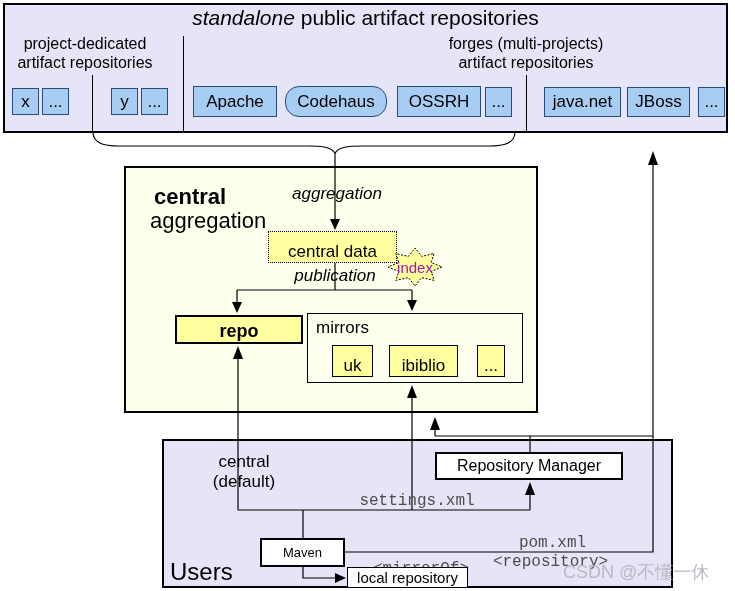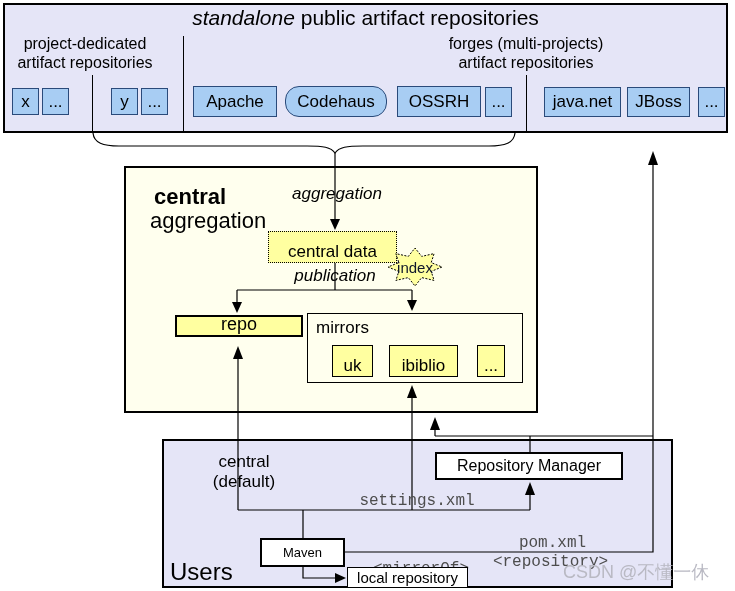"index" div.lbl { color: #0f172a -> #a21caf }
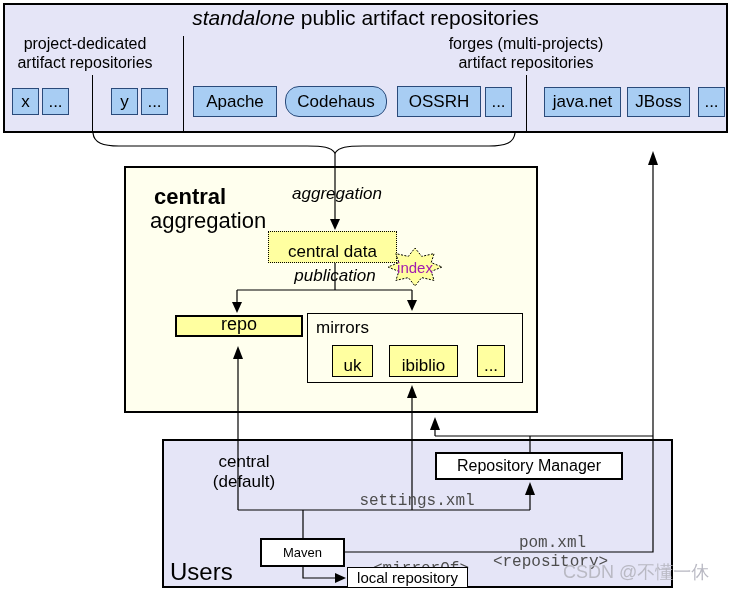"repo" div.yellowbox { font-weight: normal -> bold; height: 22px -> 29px }
